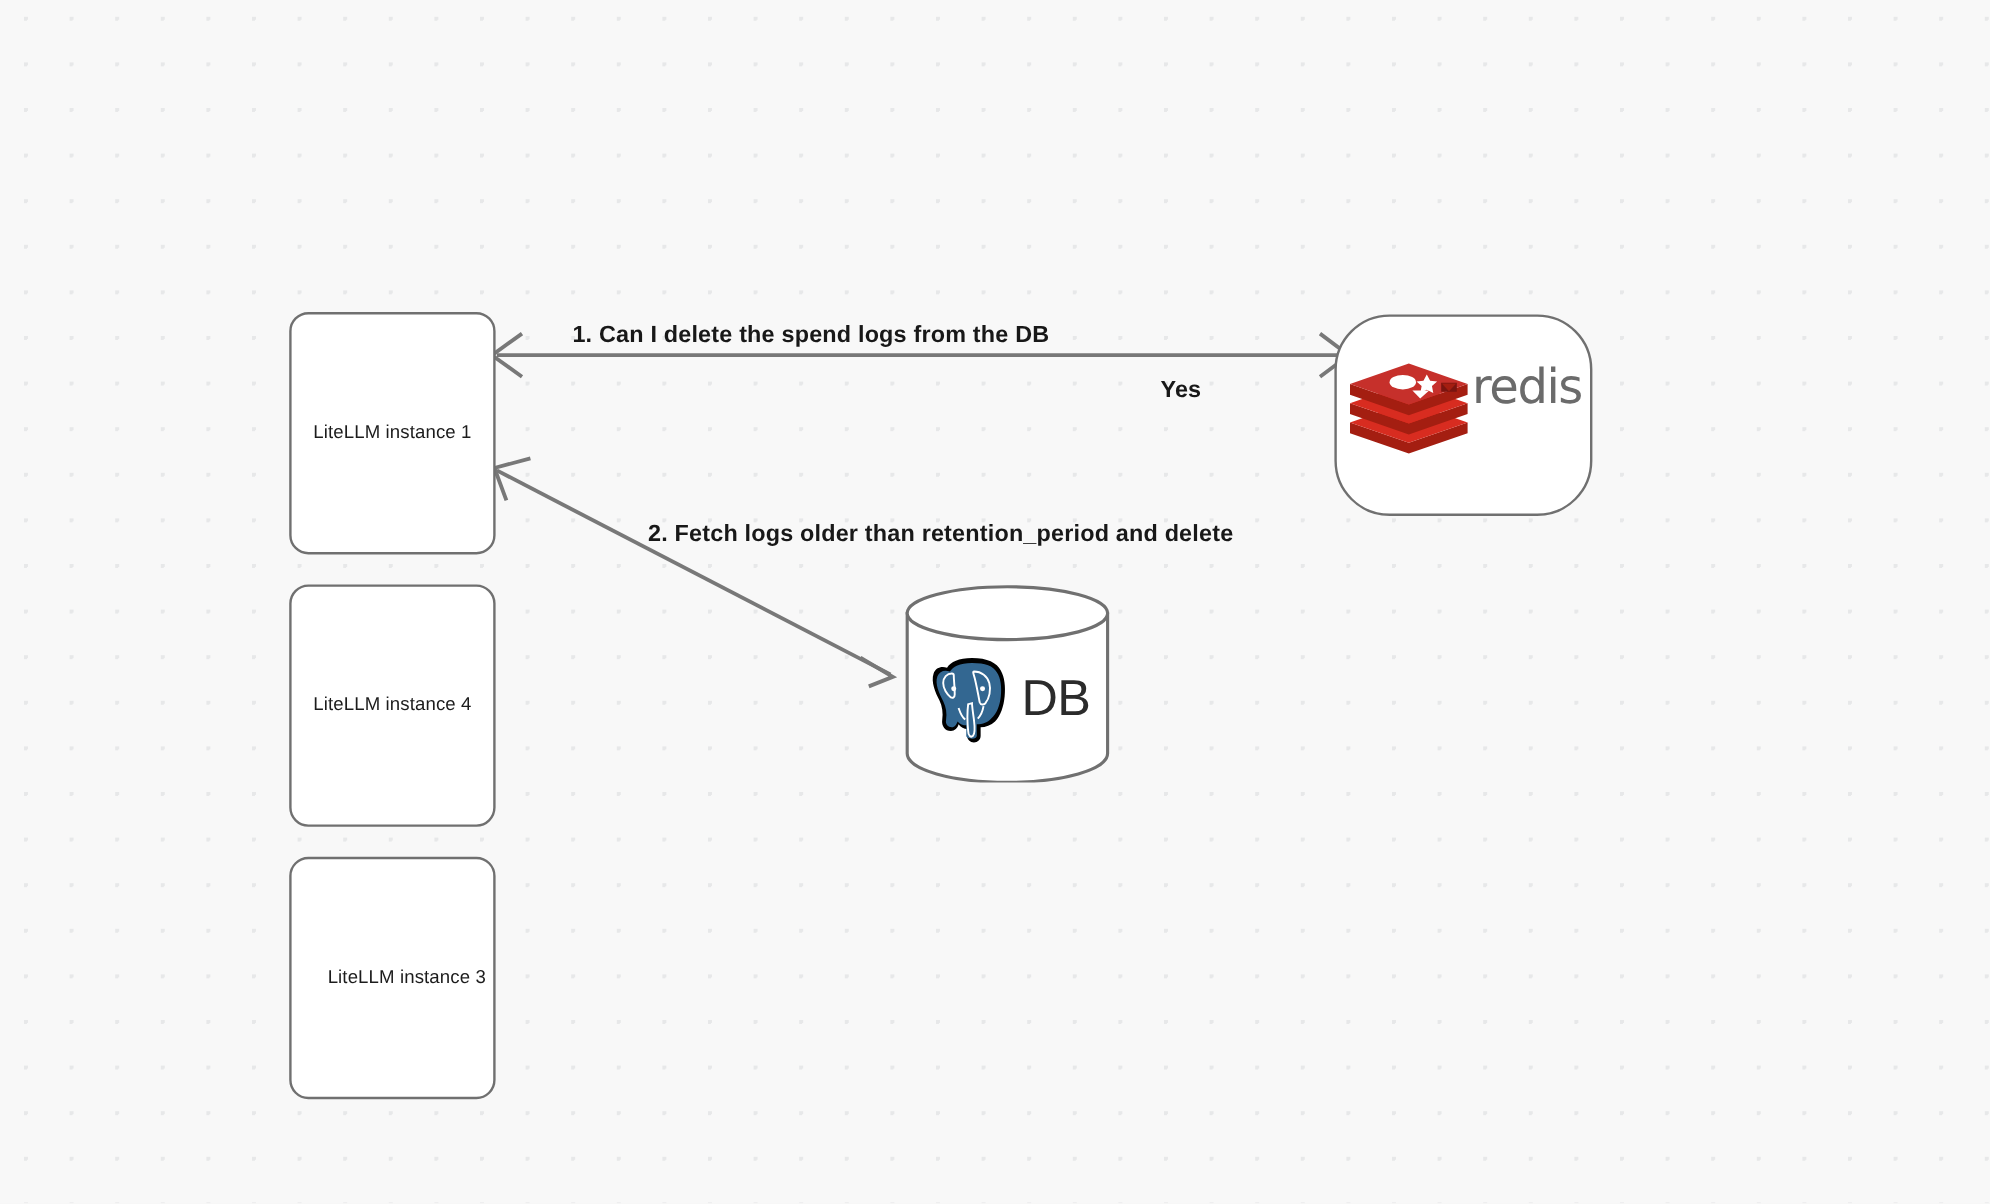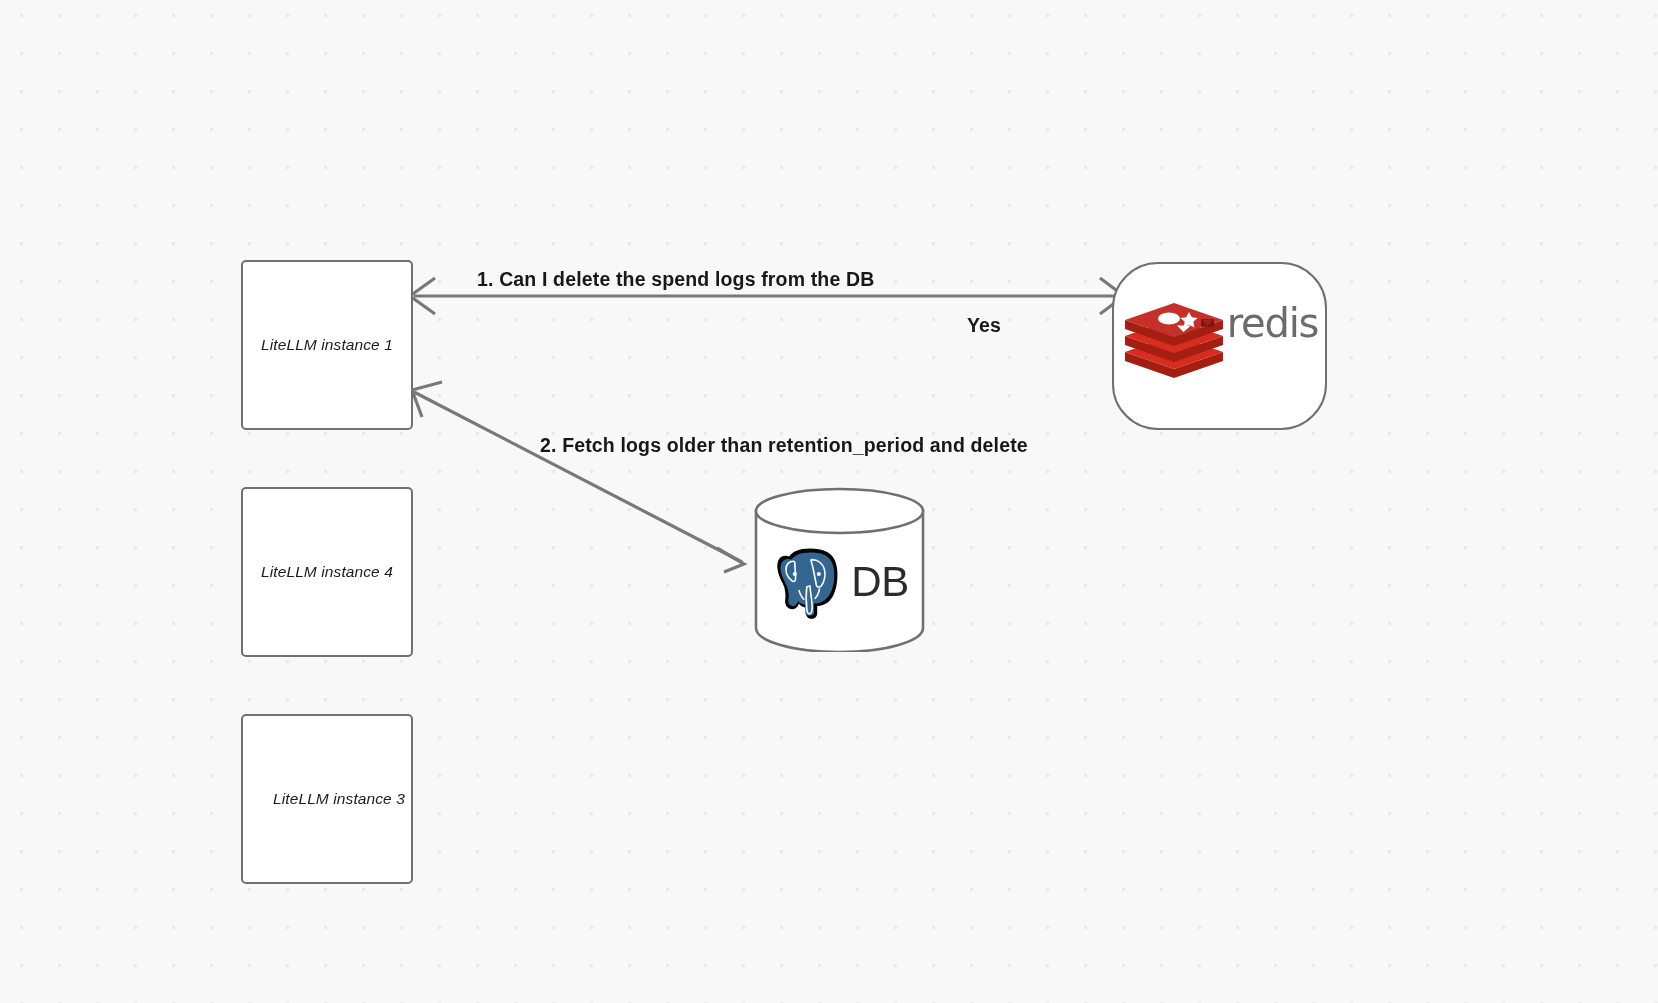"LiteLLM instance 1" .instance-box { border-radius: 5px -> 16px; font-style: italic -> none; height: 170px -> 202px }
